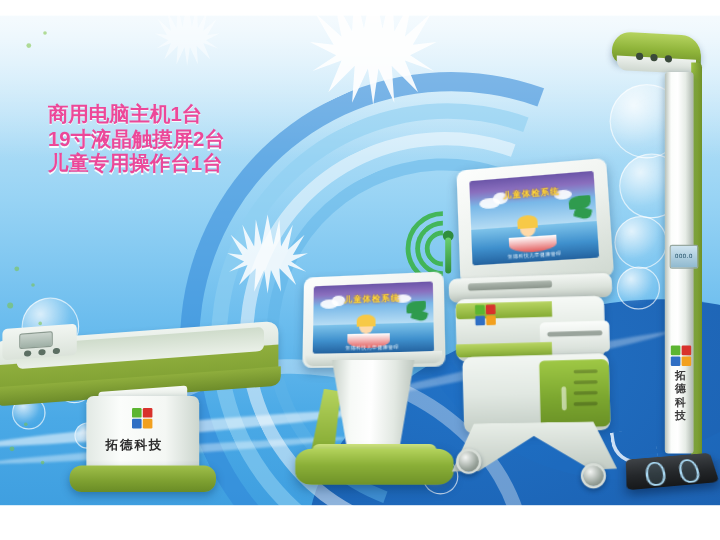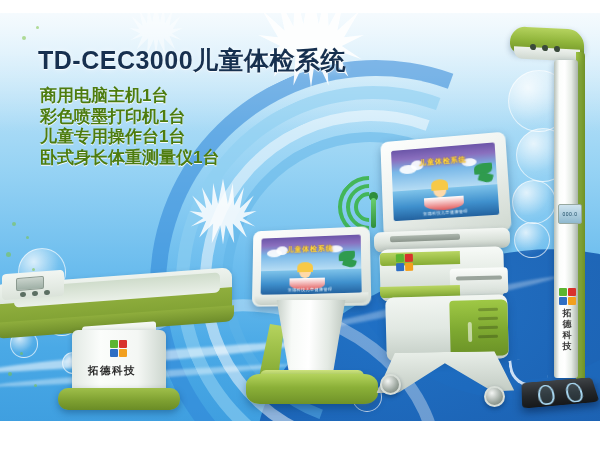"TD-CEC3000儿童体检系统" div.headline { html: <div>TD-CEC3000儿童体检系统</div> -> none }
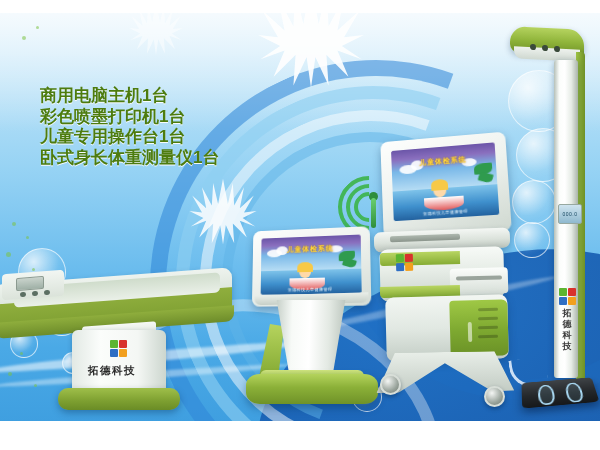"商用电脑主机1台" .speclist li { color: #4d7c0f -> #ec4899 }
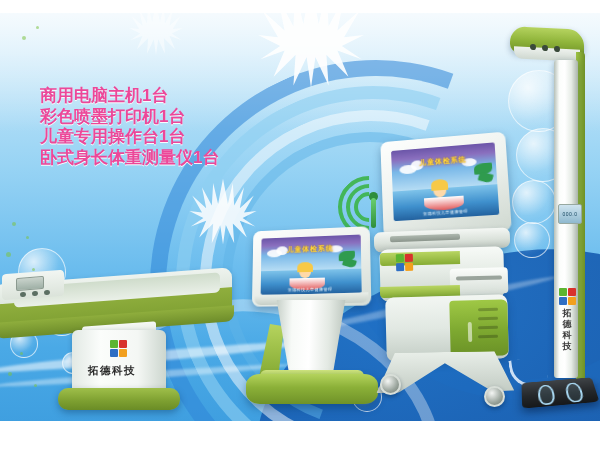"19寸液晶触摸屏2台" li { html: none -> <li>19寸液晶触摸屏2台</li> }
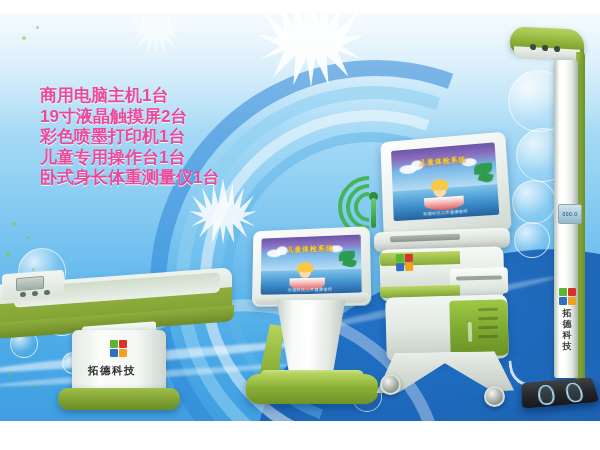"彩色喷墨打印机1台" li { html: <li>彩色喷墨打印机1台</li> -> none }
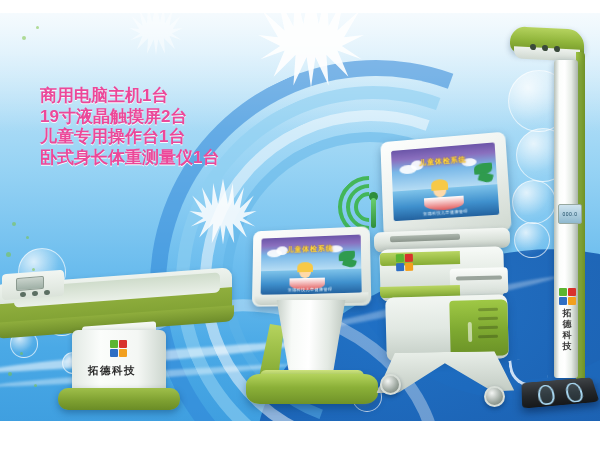"卧式身长体重测量仪1台" li { html: <li>卧式身长体重测量仪1台</li> -> none }
